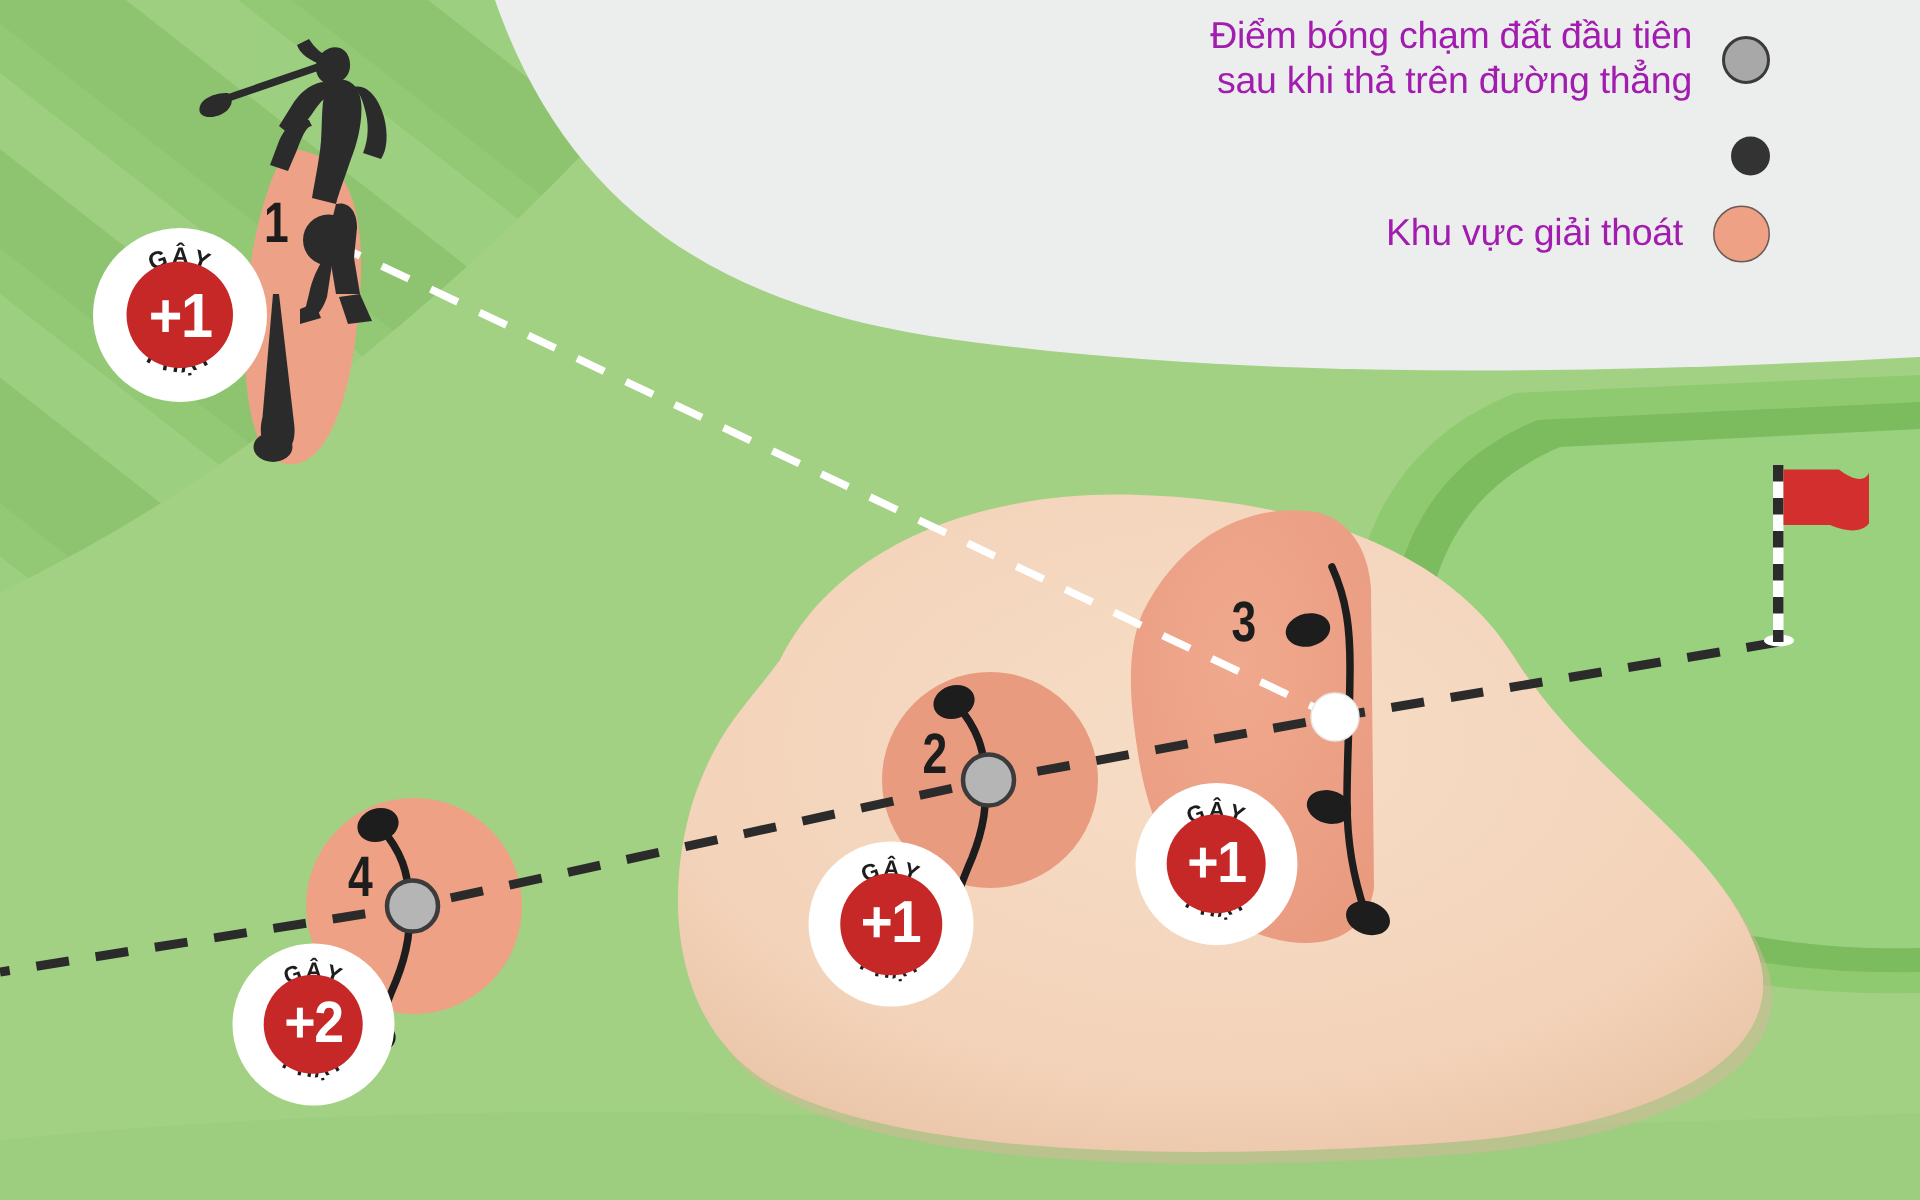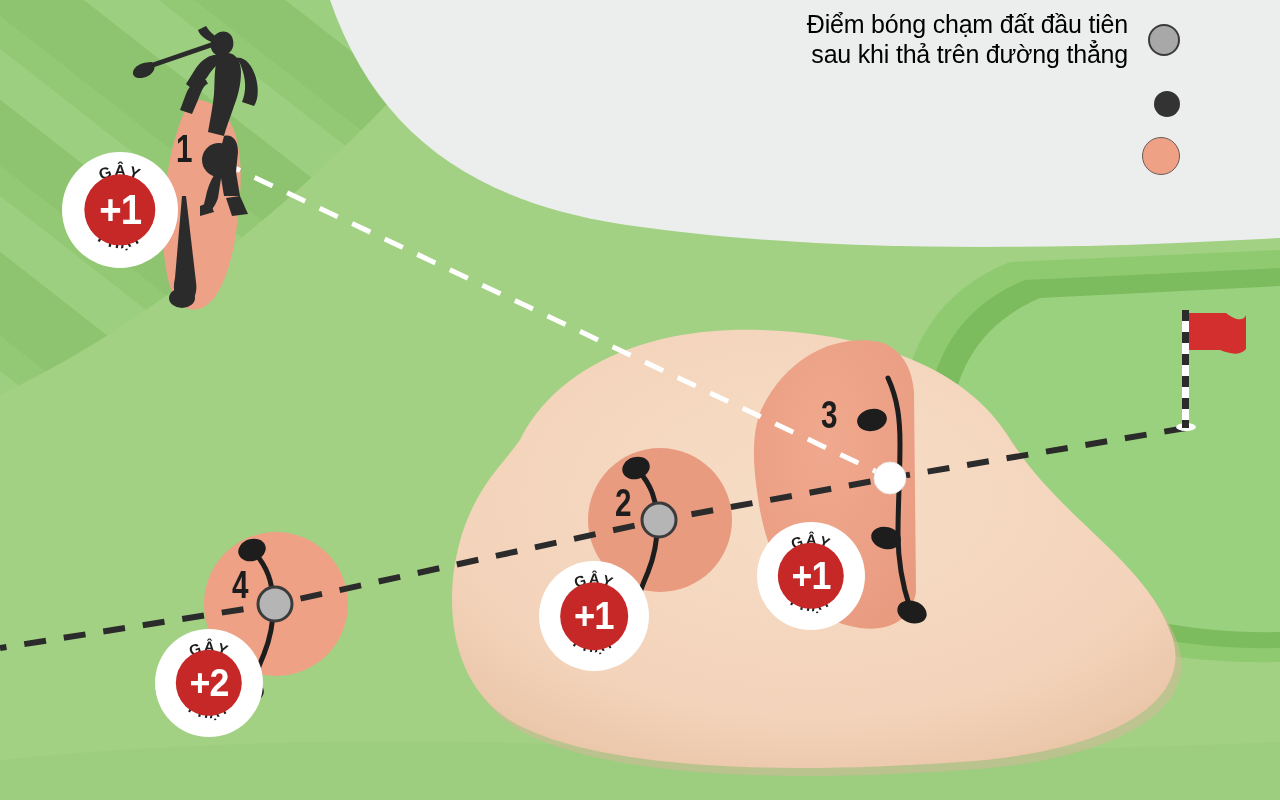"Điểm bóng chạm đất đầu" .legend-label { color: #000000 -> #a21caf }
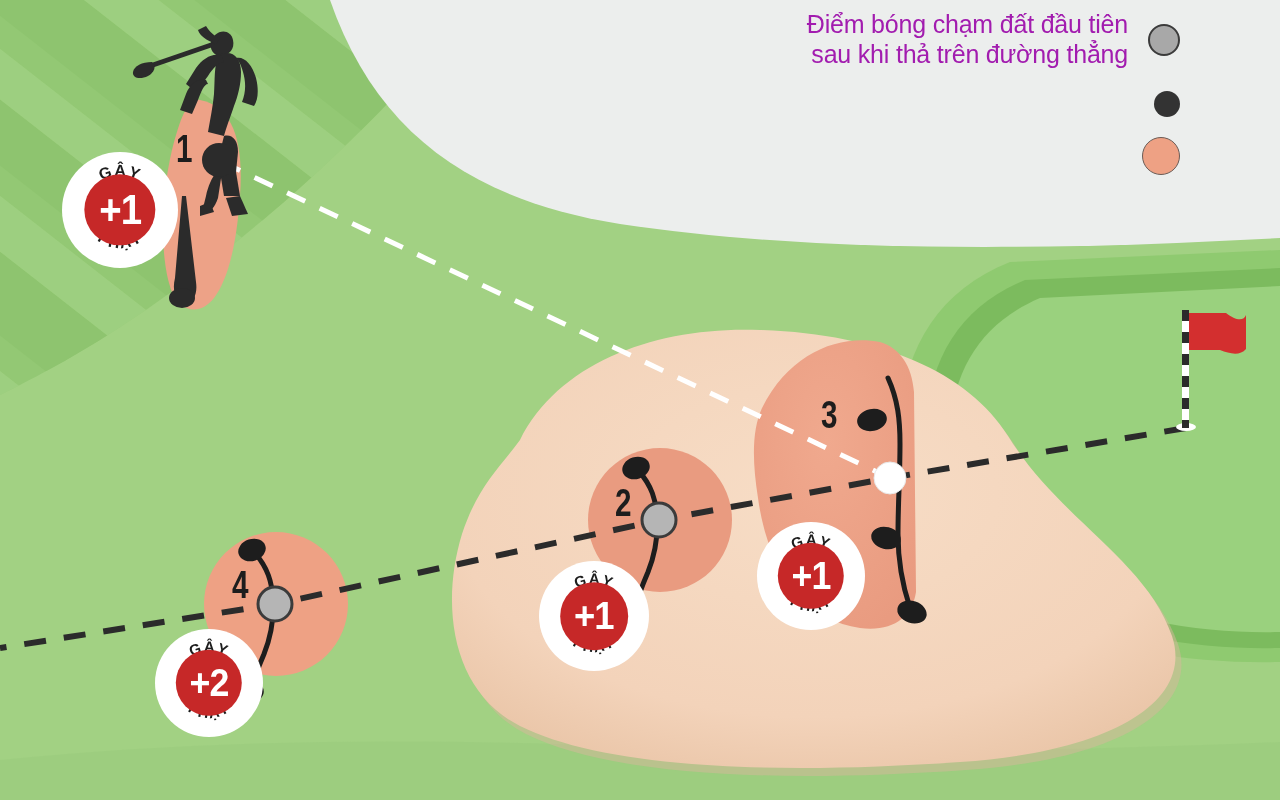"Khu vực giải thoát" div.legend-label { html: none -> <div>Khu vực giải thoát</div> }
